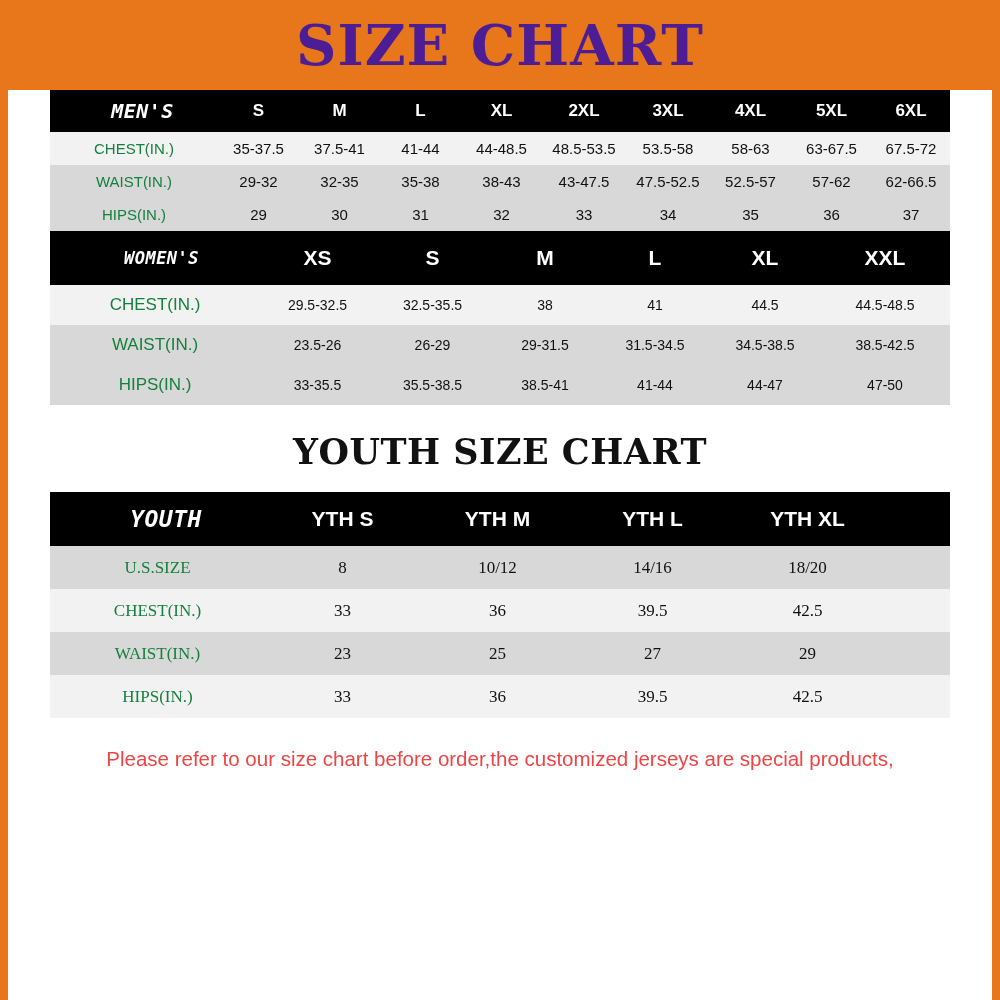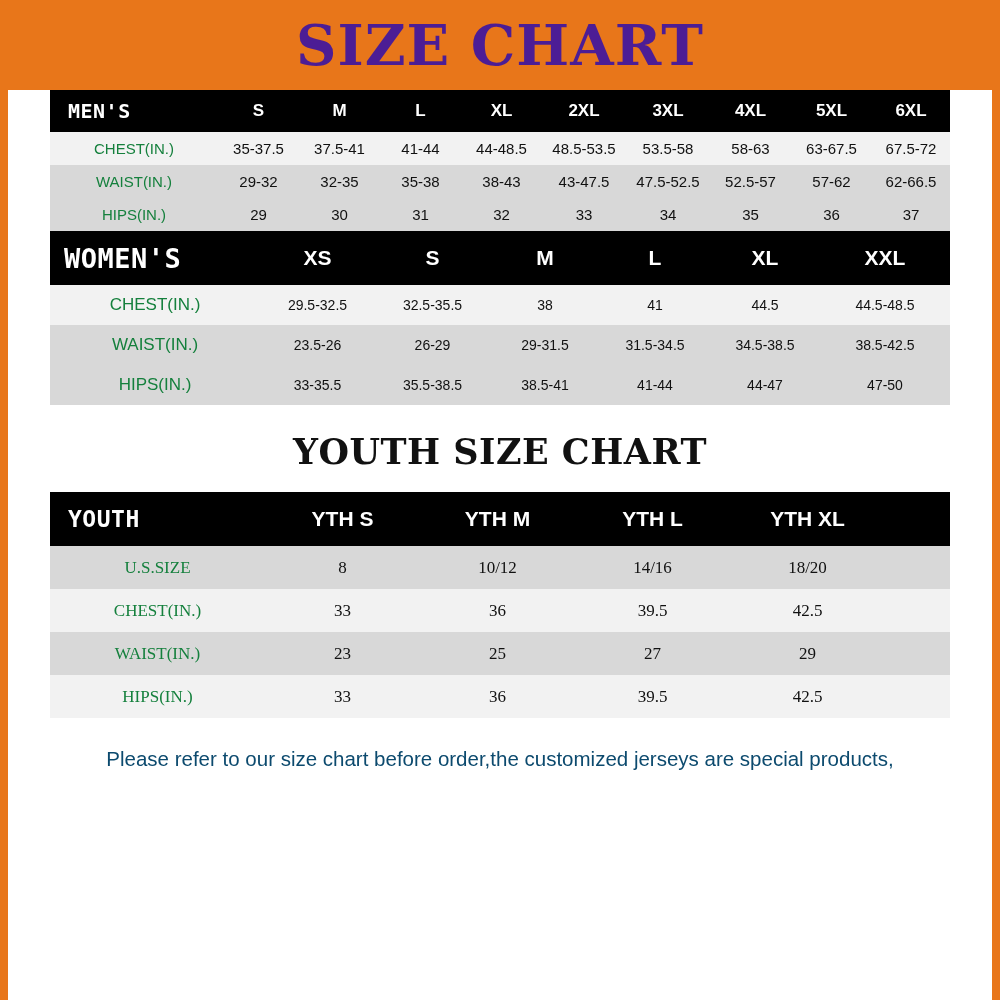"MEN'S" thead th.rowlabel { font-style: none -> italic; text-align: left -> center }
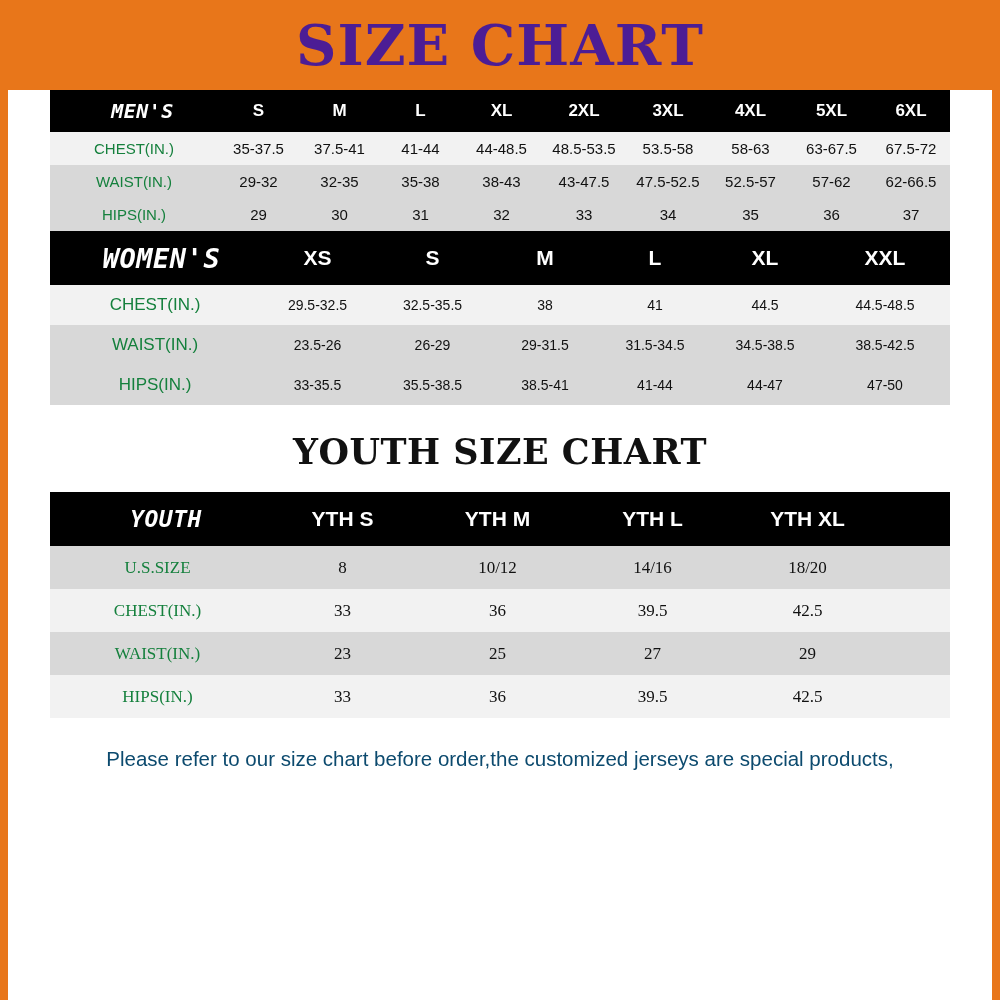"WOMEN'S" table.women thead th.rowlabel { font-size: 27px -> 17px }
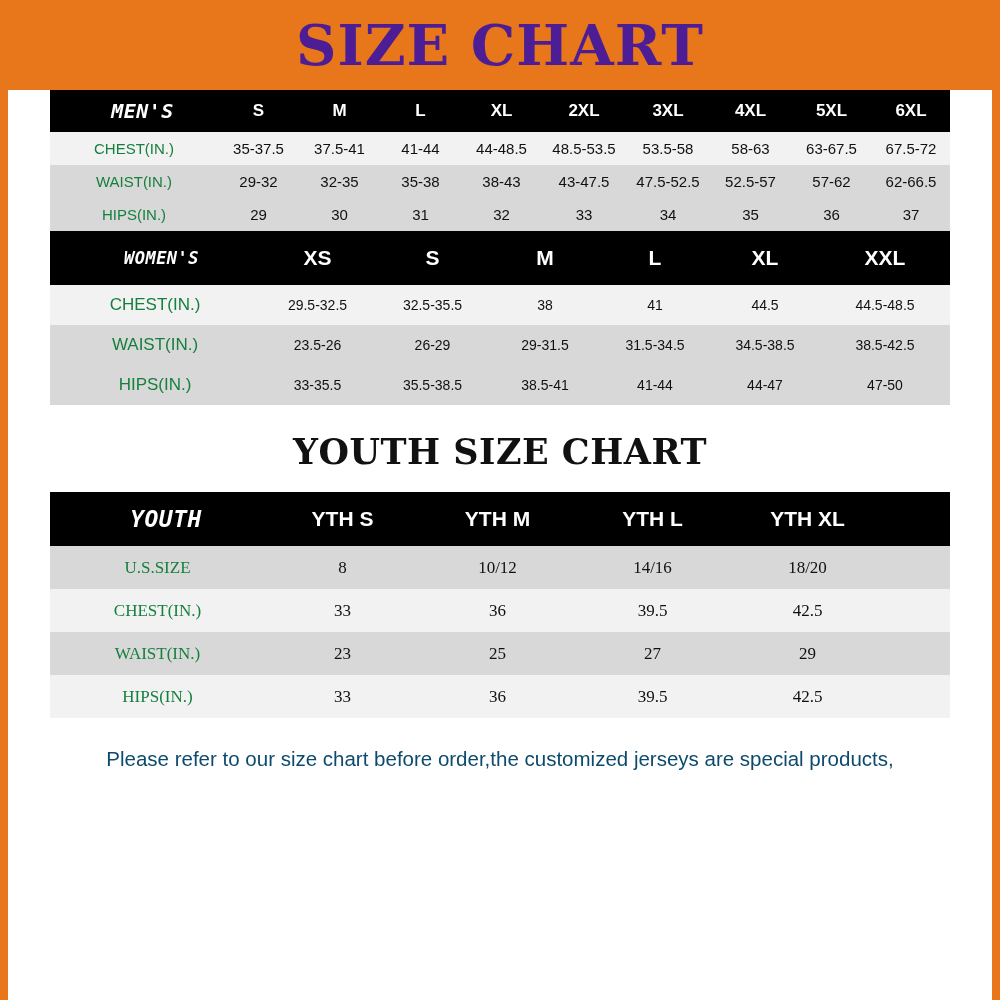"Please refer to our size" .footer-note { color: #0c4a6e -> #ef4444 }
